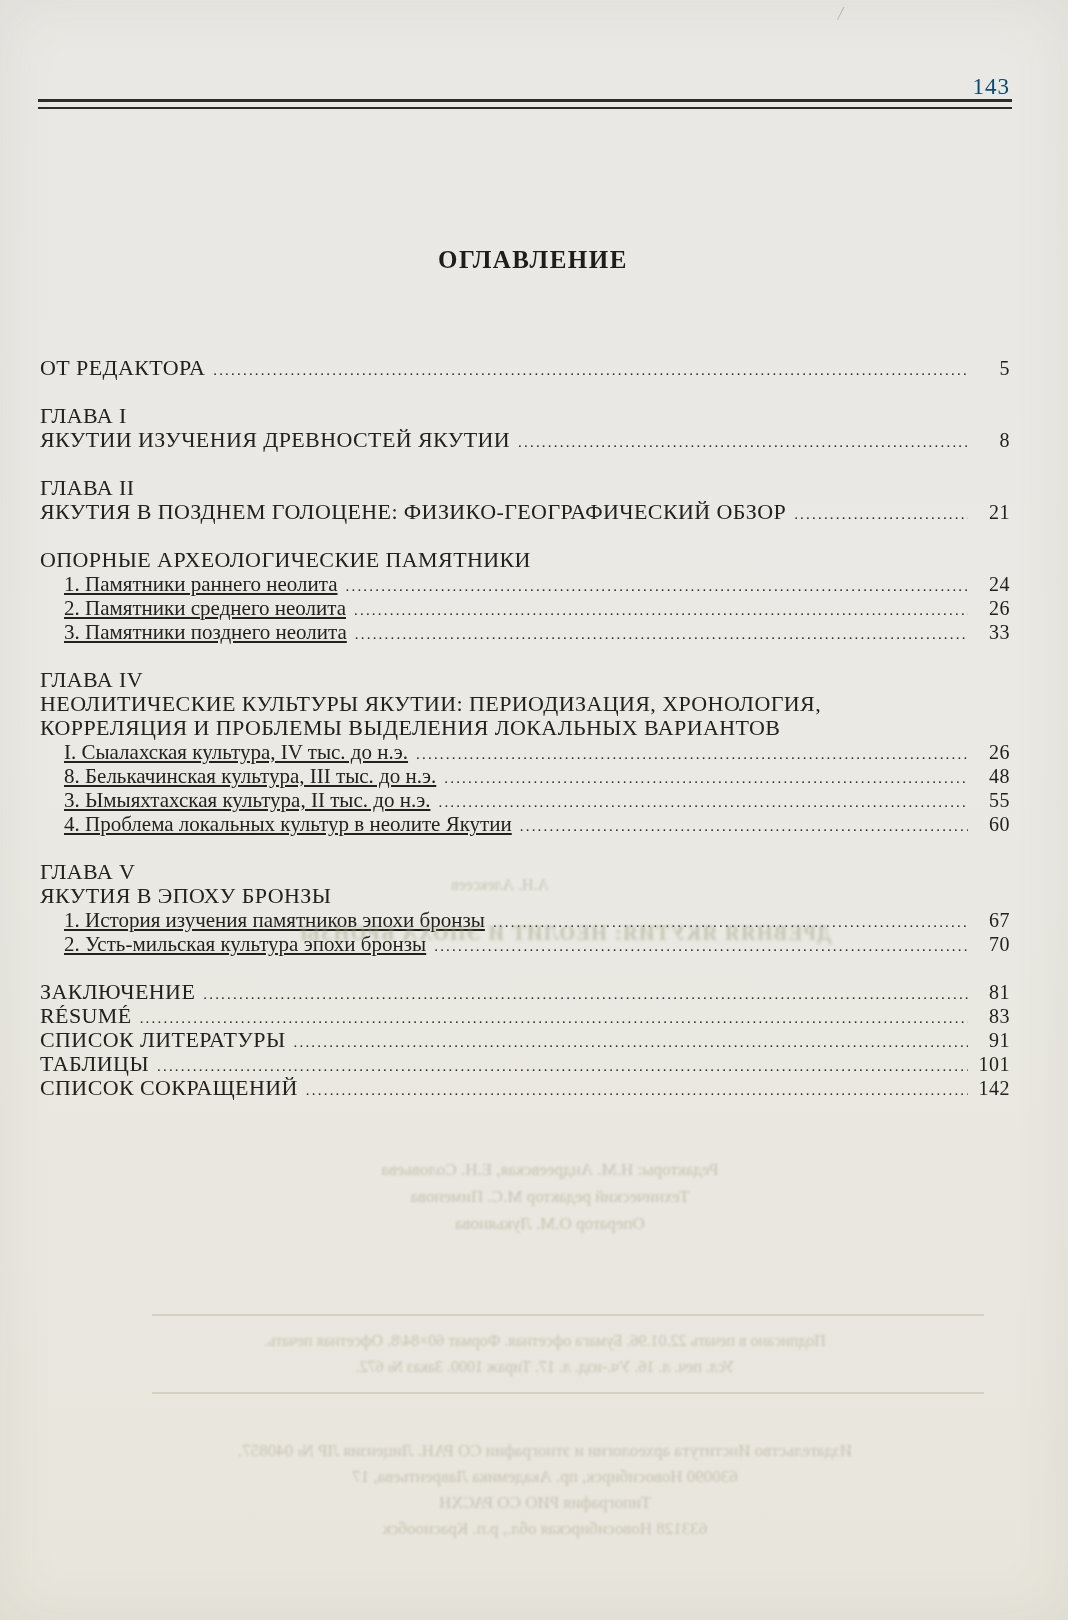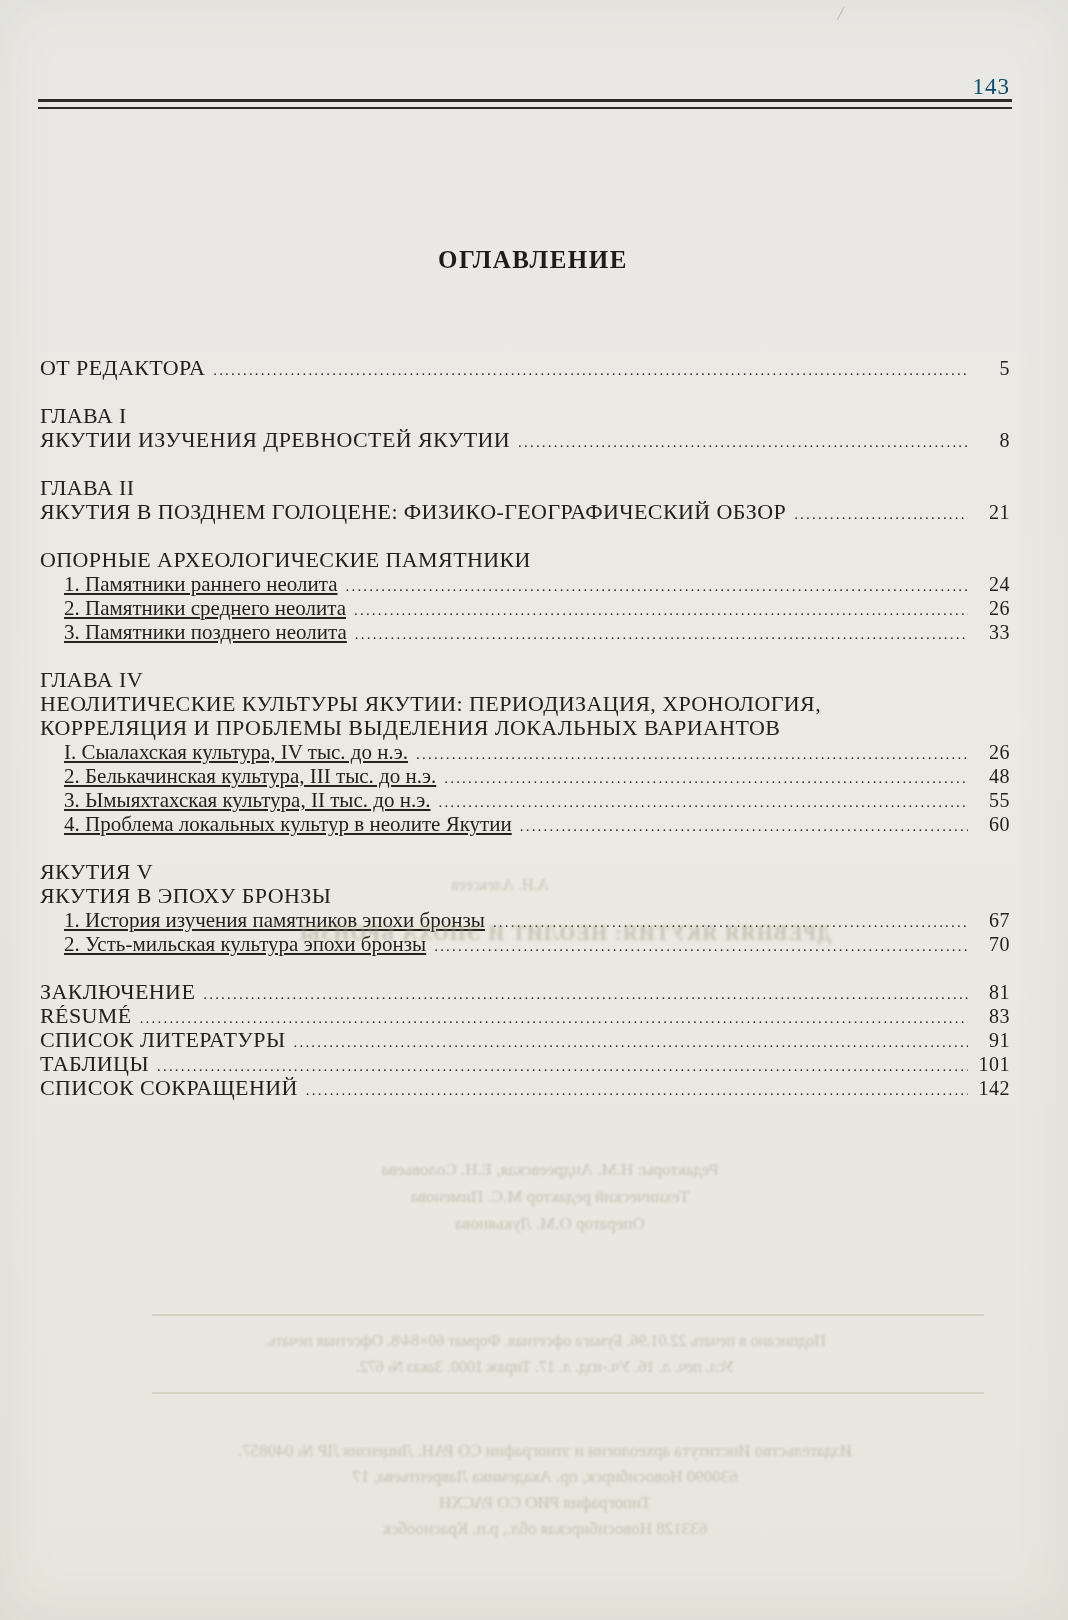"2. Белькачинская культура, III тыс." span.label { text: 2 -> 8 }
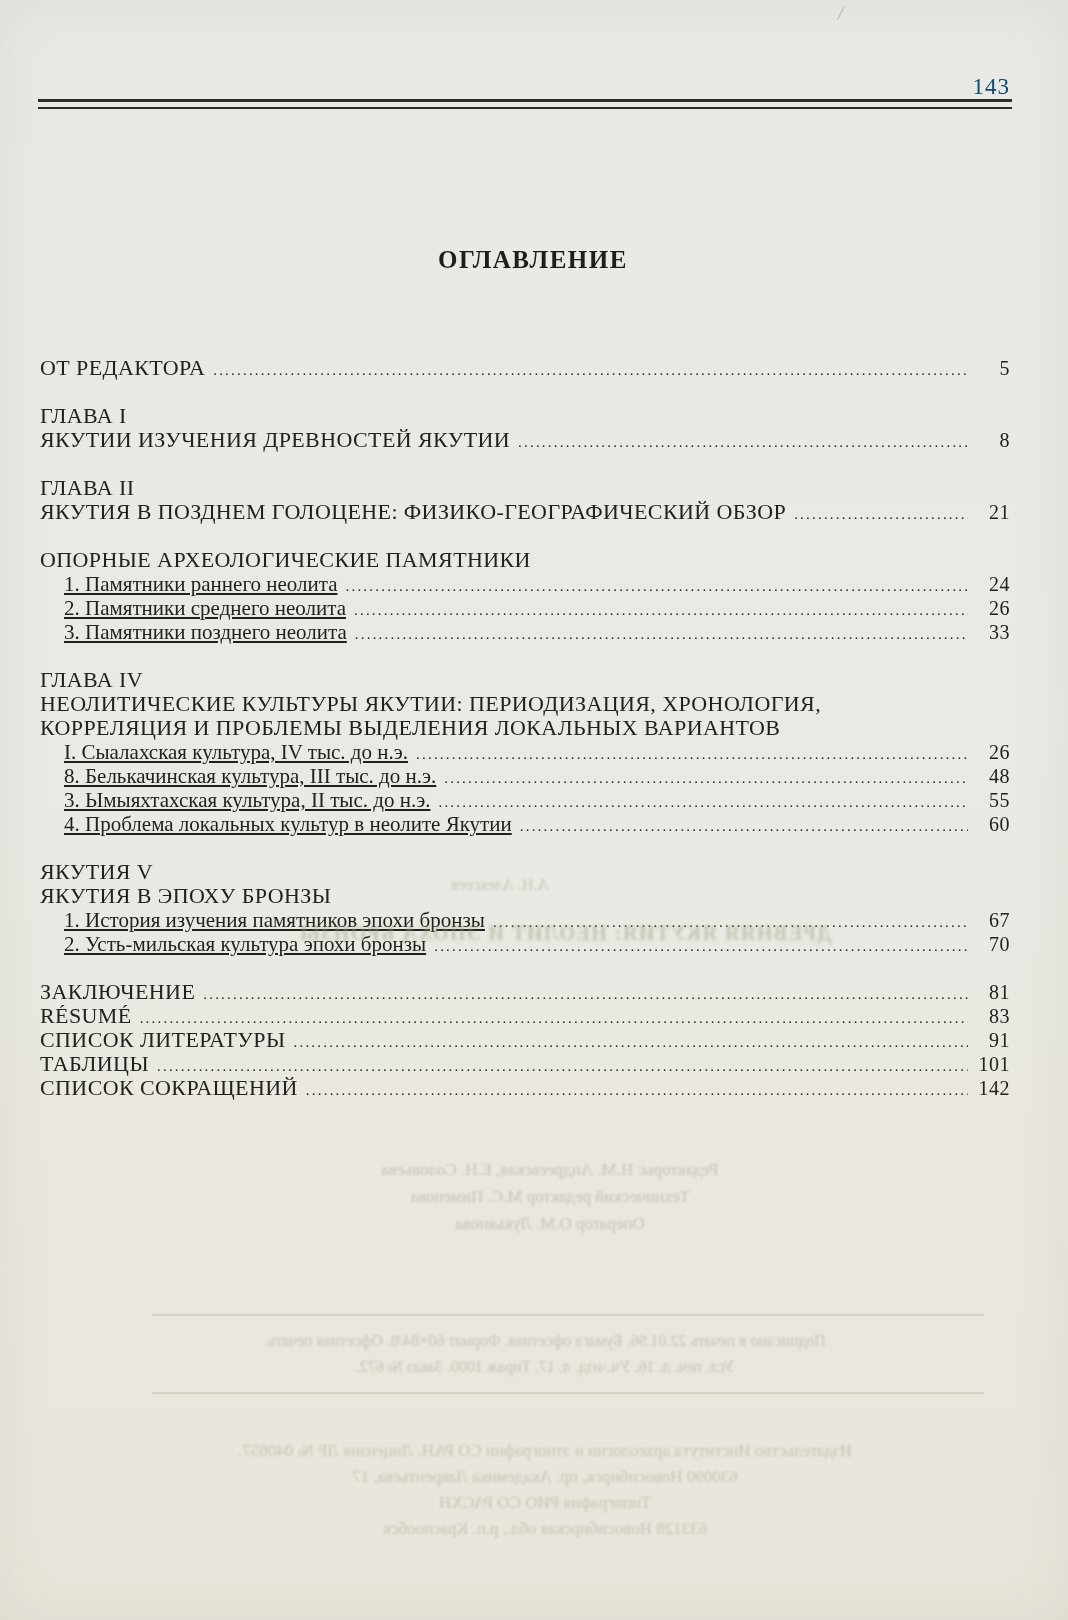"ЯКУТИЯ V" span.label { text: ЯКУТИЯ -> ГЛАВА }
